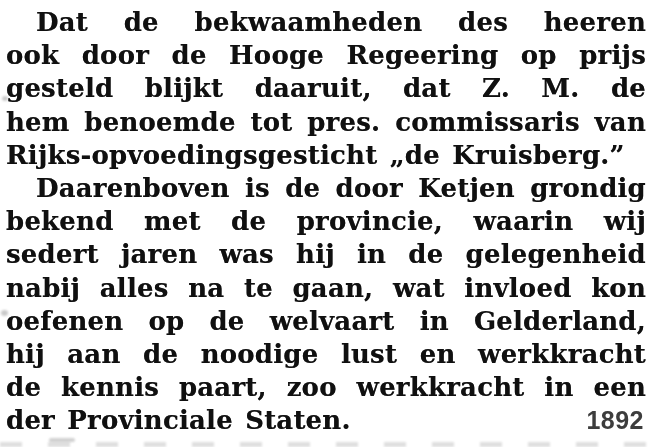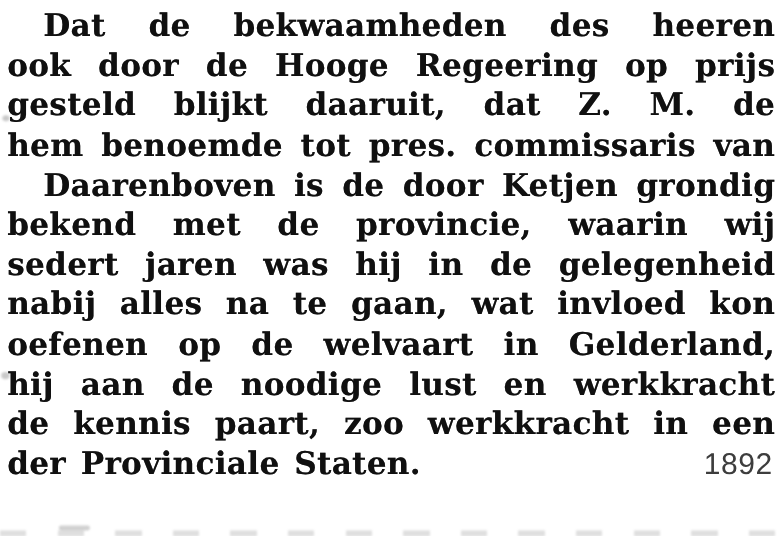"Rijks-opvoedingsgesticht „de Kruisberg.”" div.line { html: none -> <div>Rijks-opvoedingsgesticht „de Kruisberg.”</div> }
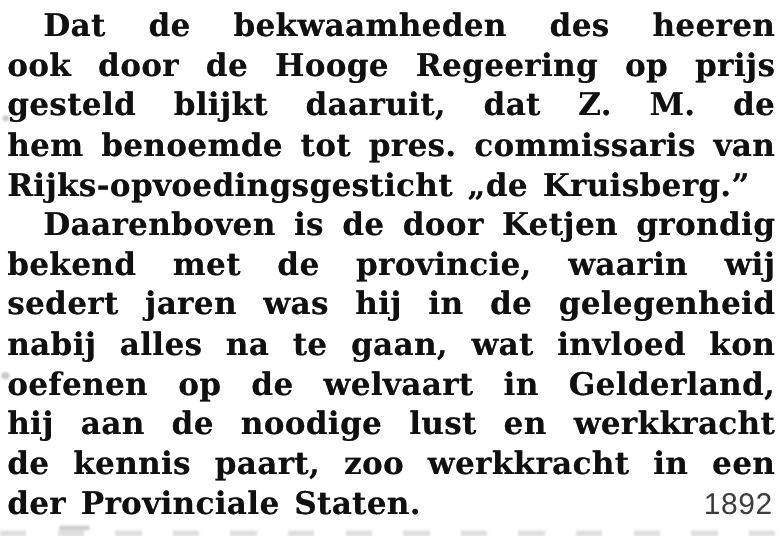"1892" .year { font-weight: 400 -> 700 }
